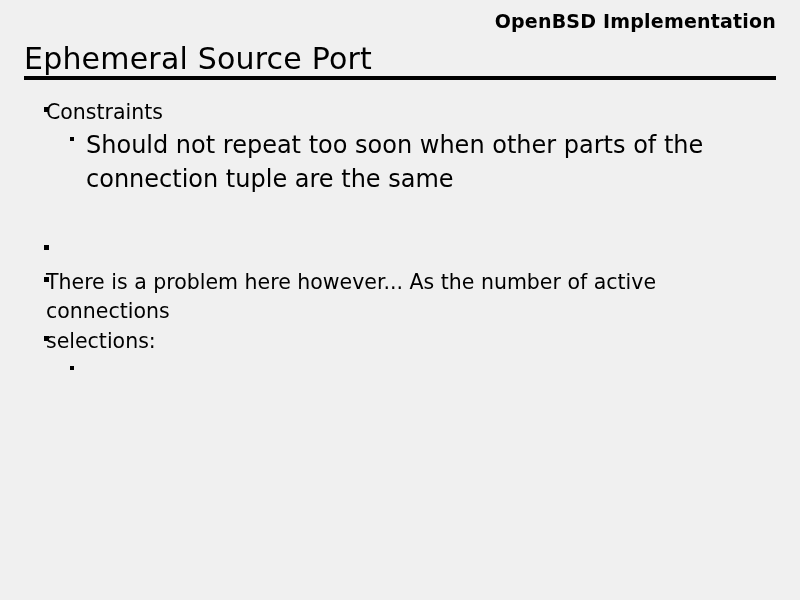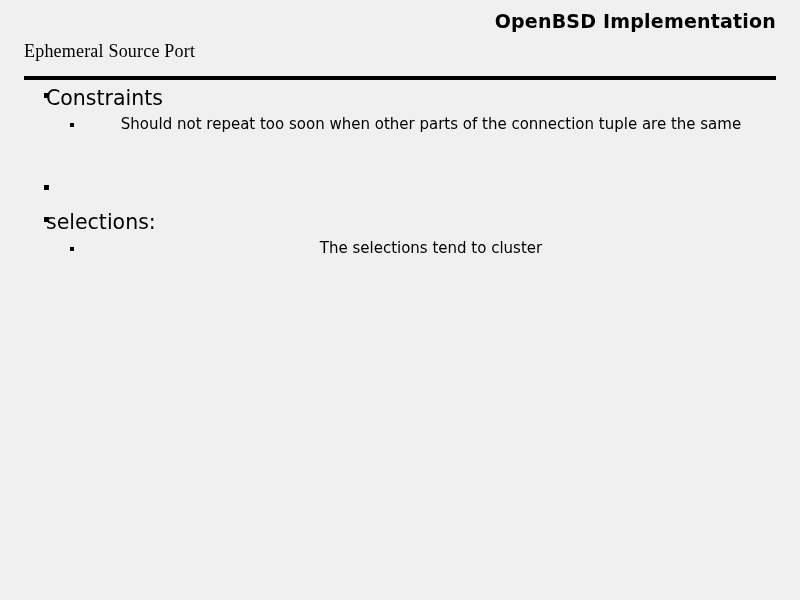"Ephemeral Source Port" .slide-title { font-family: Liberation Serif, serif -> none; font-size: 18px -> 30px }
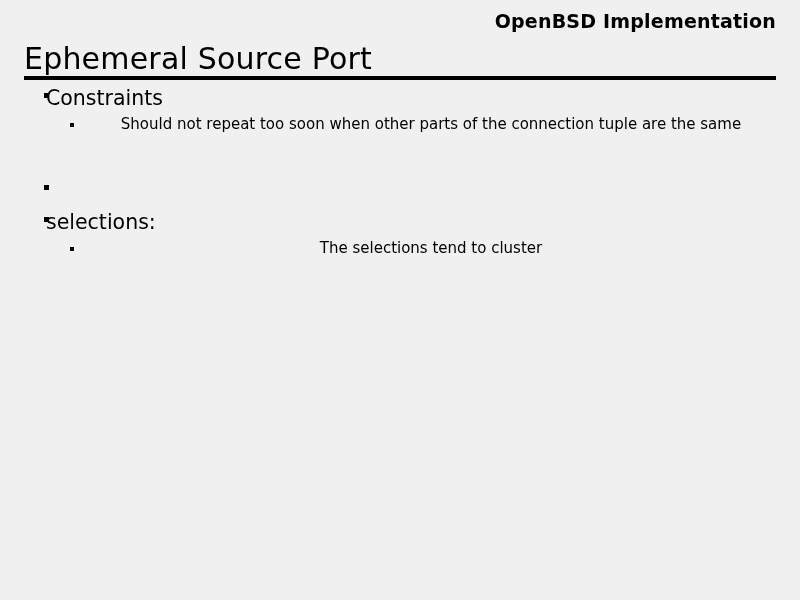"Constraints" .content { top: 84px -> 98px }
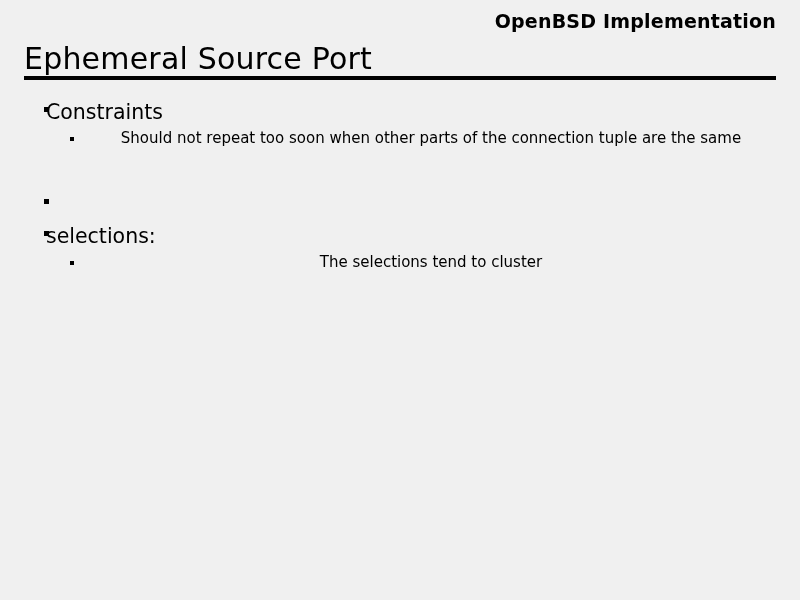"Should not repeat too soon" .lvl2 { font-size: 15px -> 24px; text-align: center -> none }
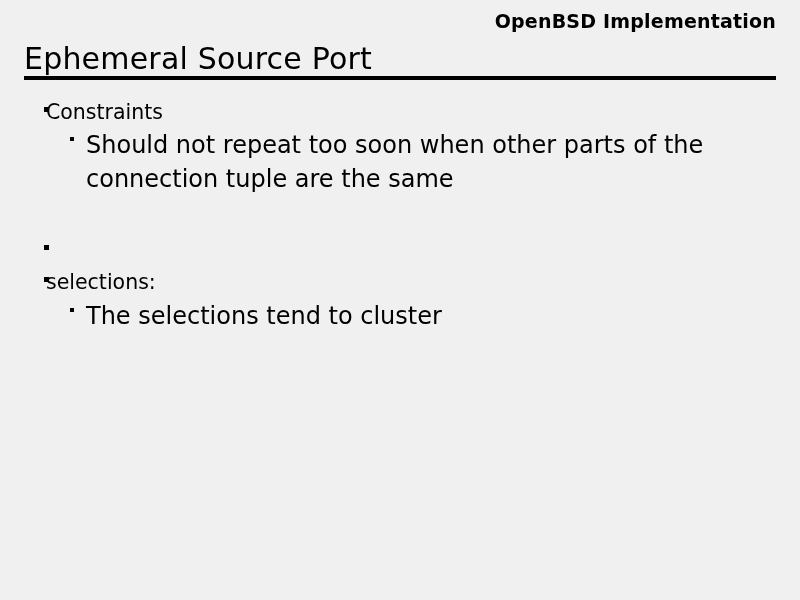"There is a problem here" div.lvl1 { html: none -> <div> <span></span> <span>There is a problem here however... As the number of active connections</span> </div> }
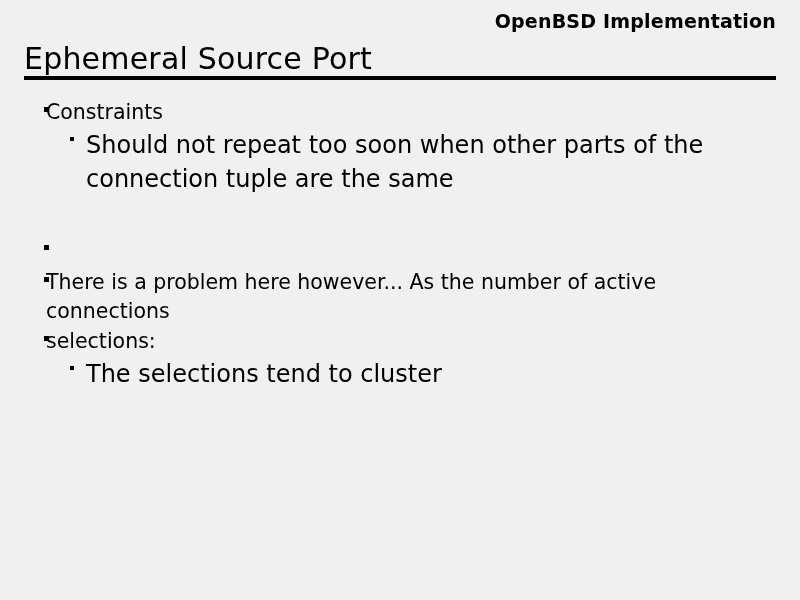"The selections tend to cluster" span.txt { html: <span>The selections tend to cluster</span> -> none }
